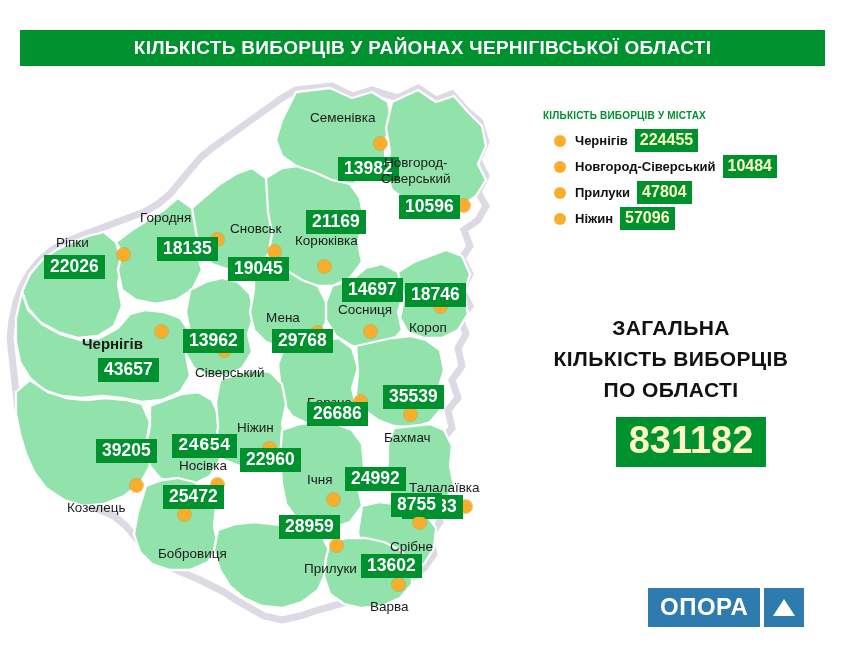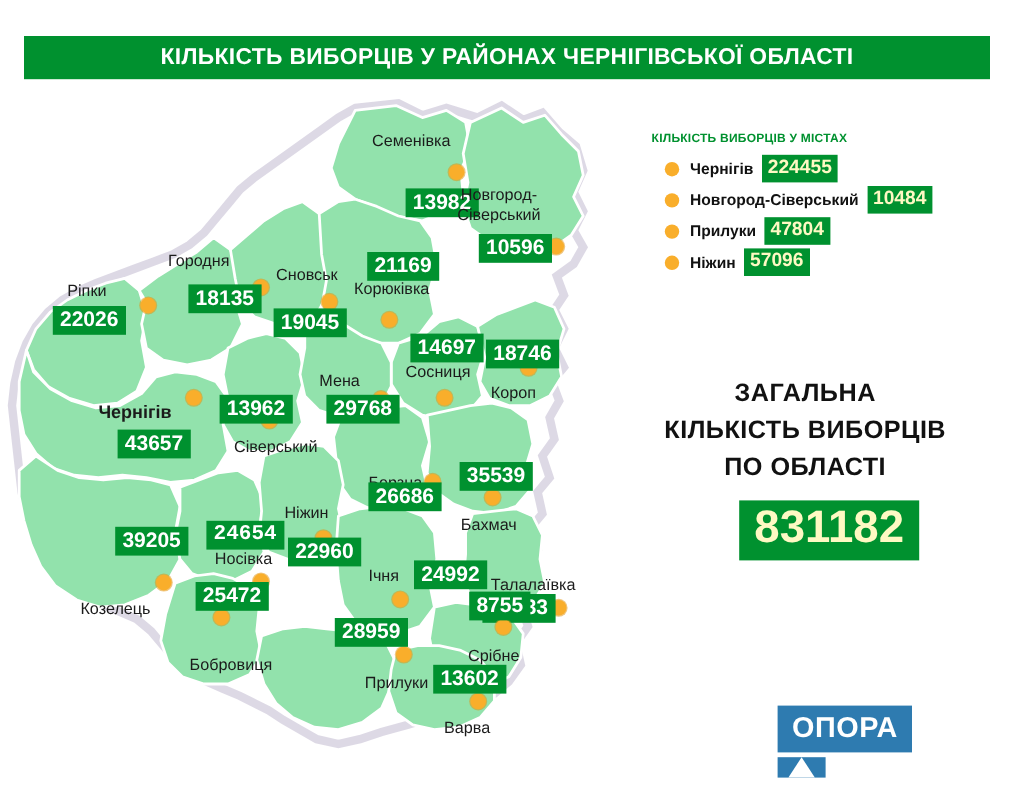"ОПОРА" #logo { flex-direction: column -> none }
